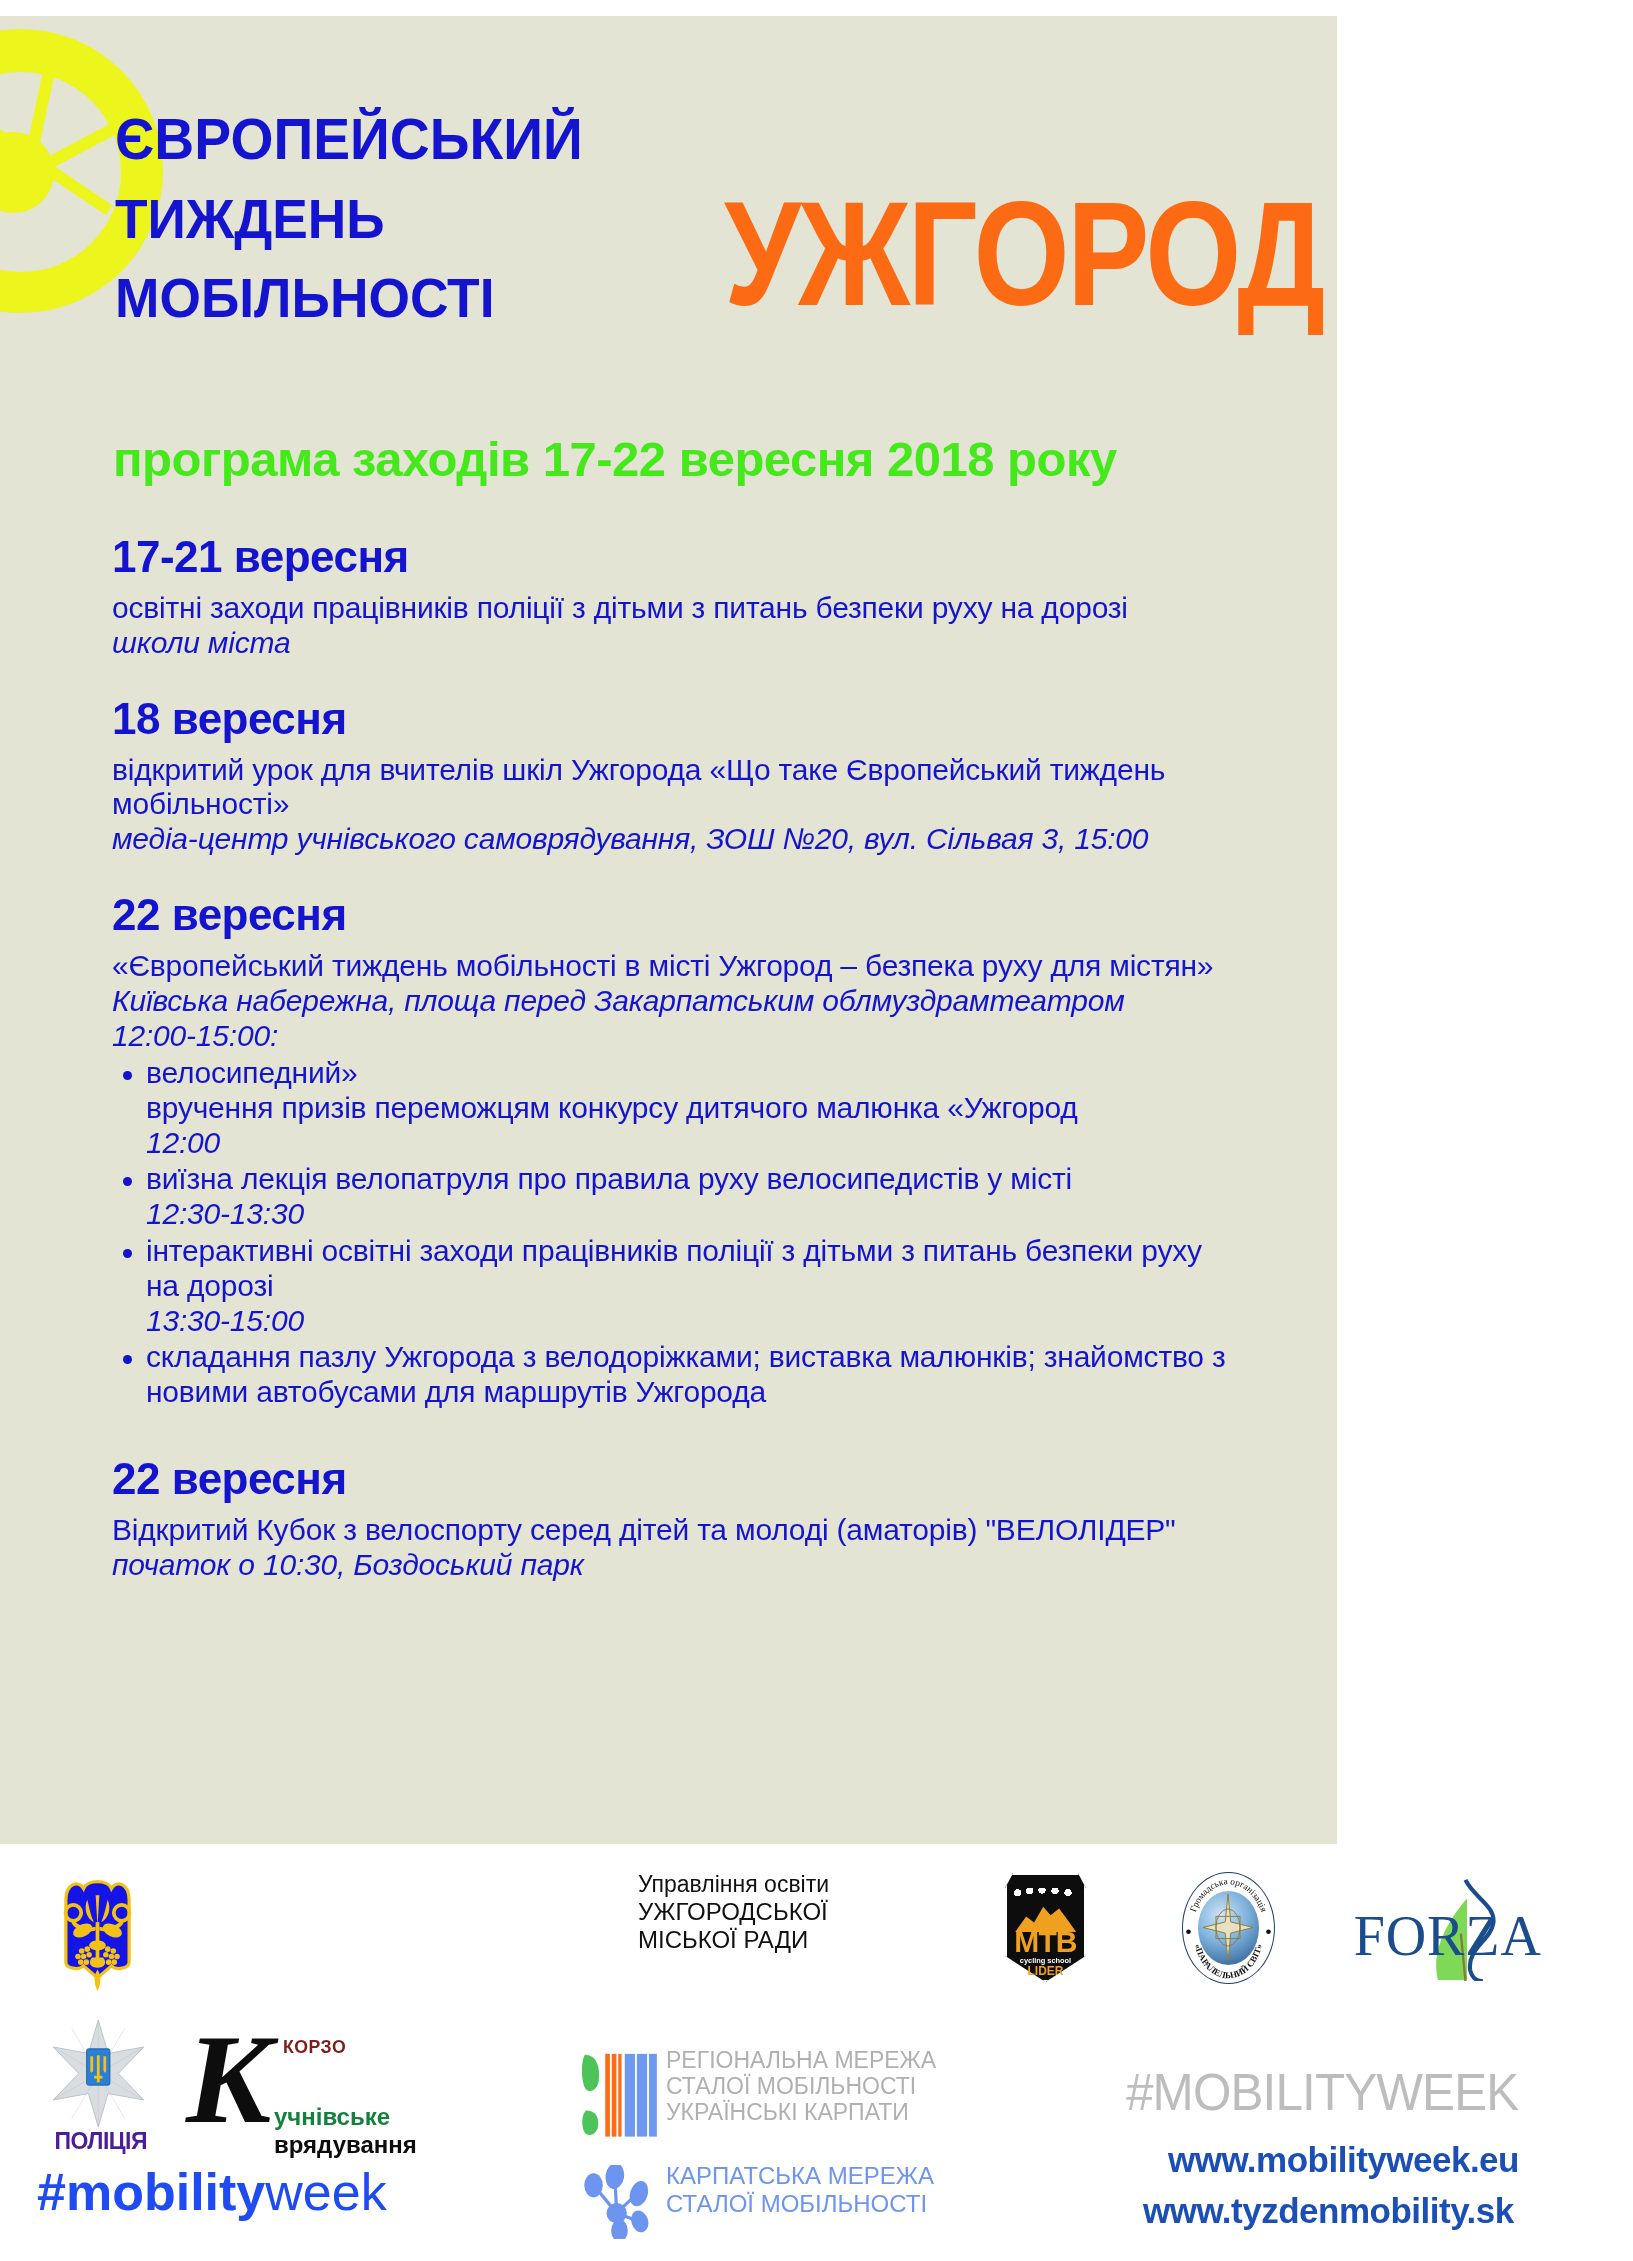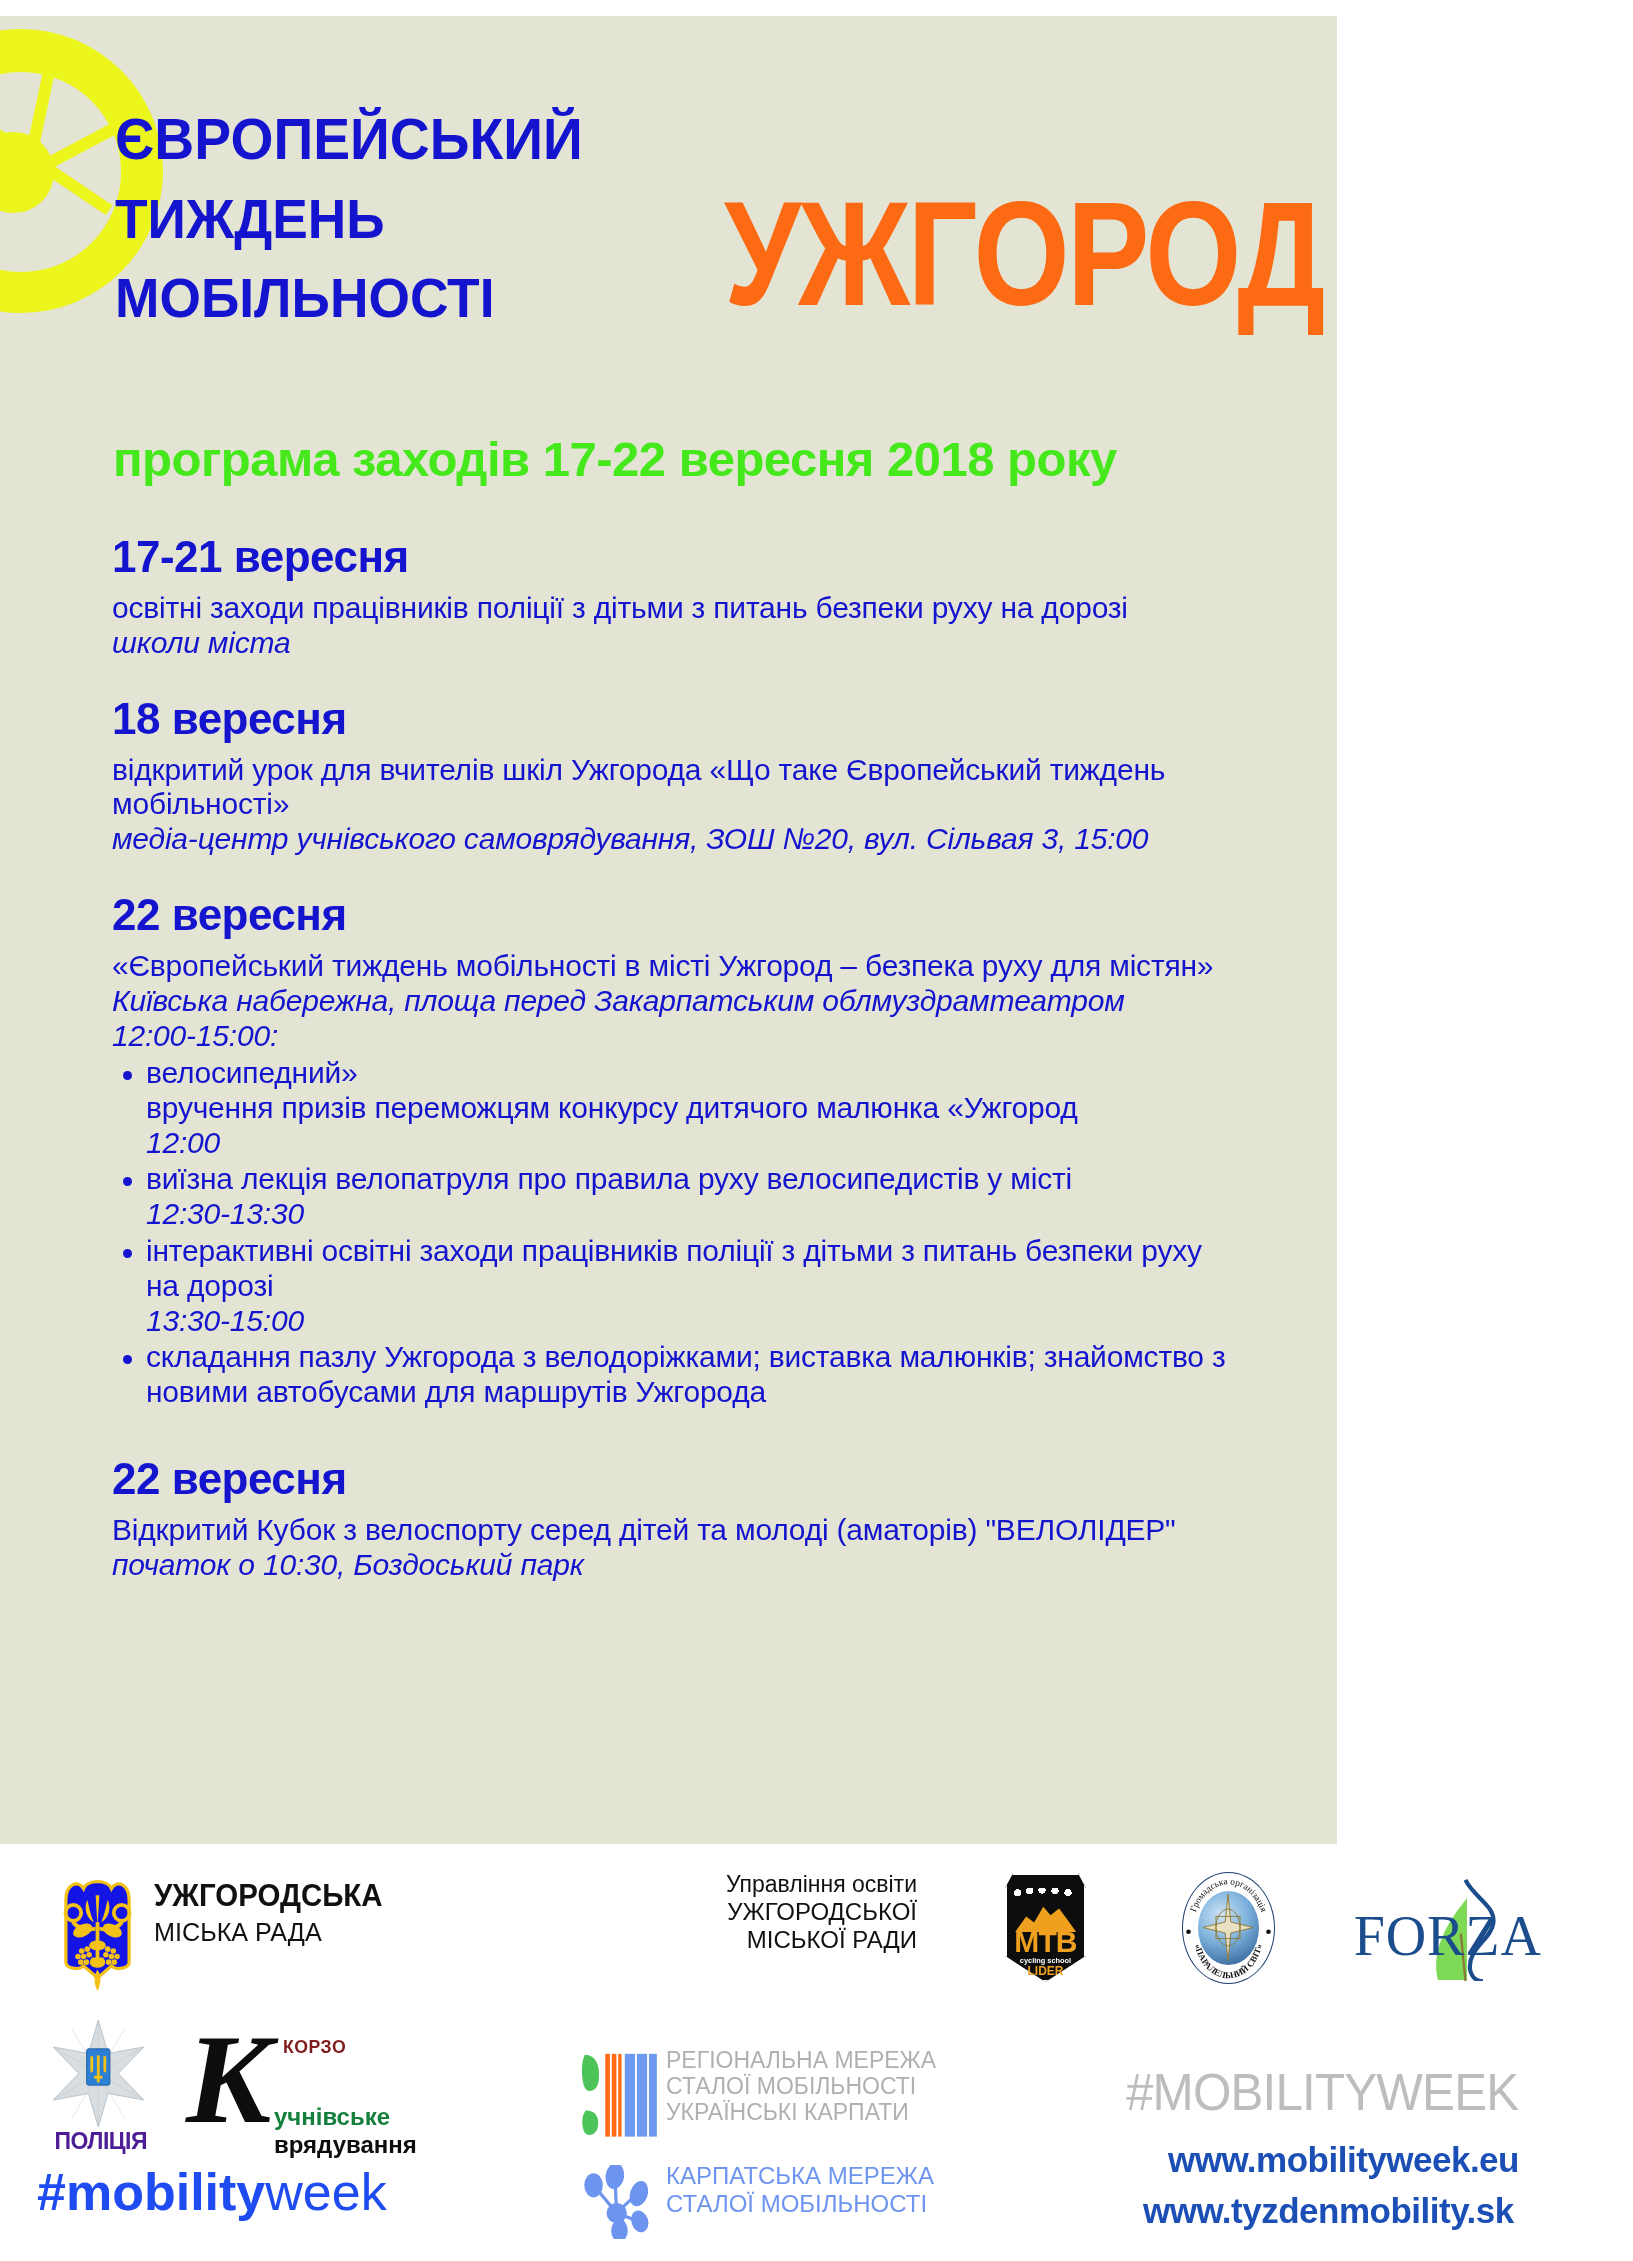"УЖГОРОДСЬКА" div.lg { html: <div> <span>УЖГОРОДСЬКА</span> <span>МІСЬКА РАДА</span> </div> -> none }
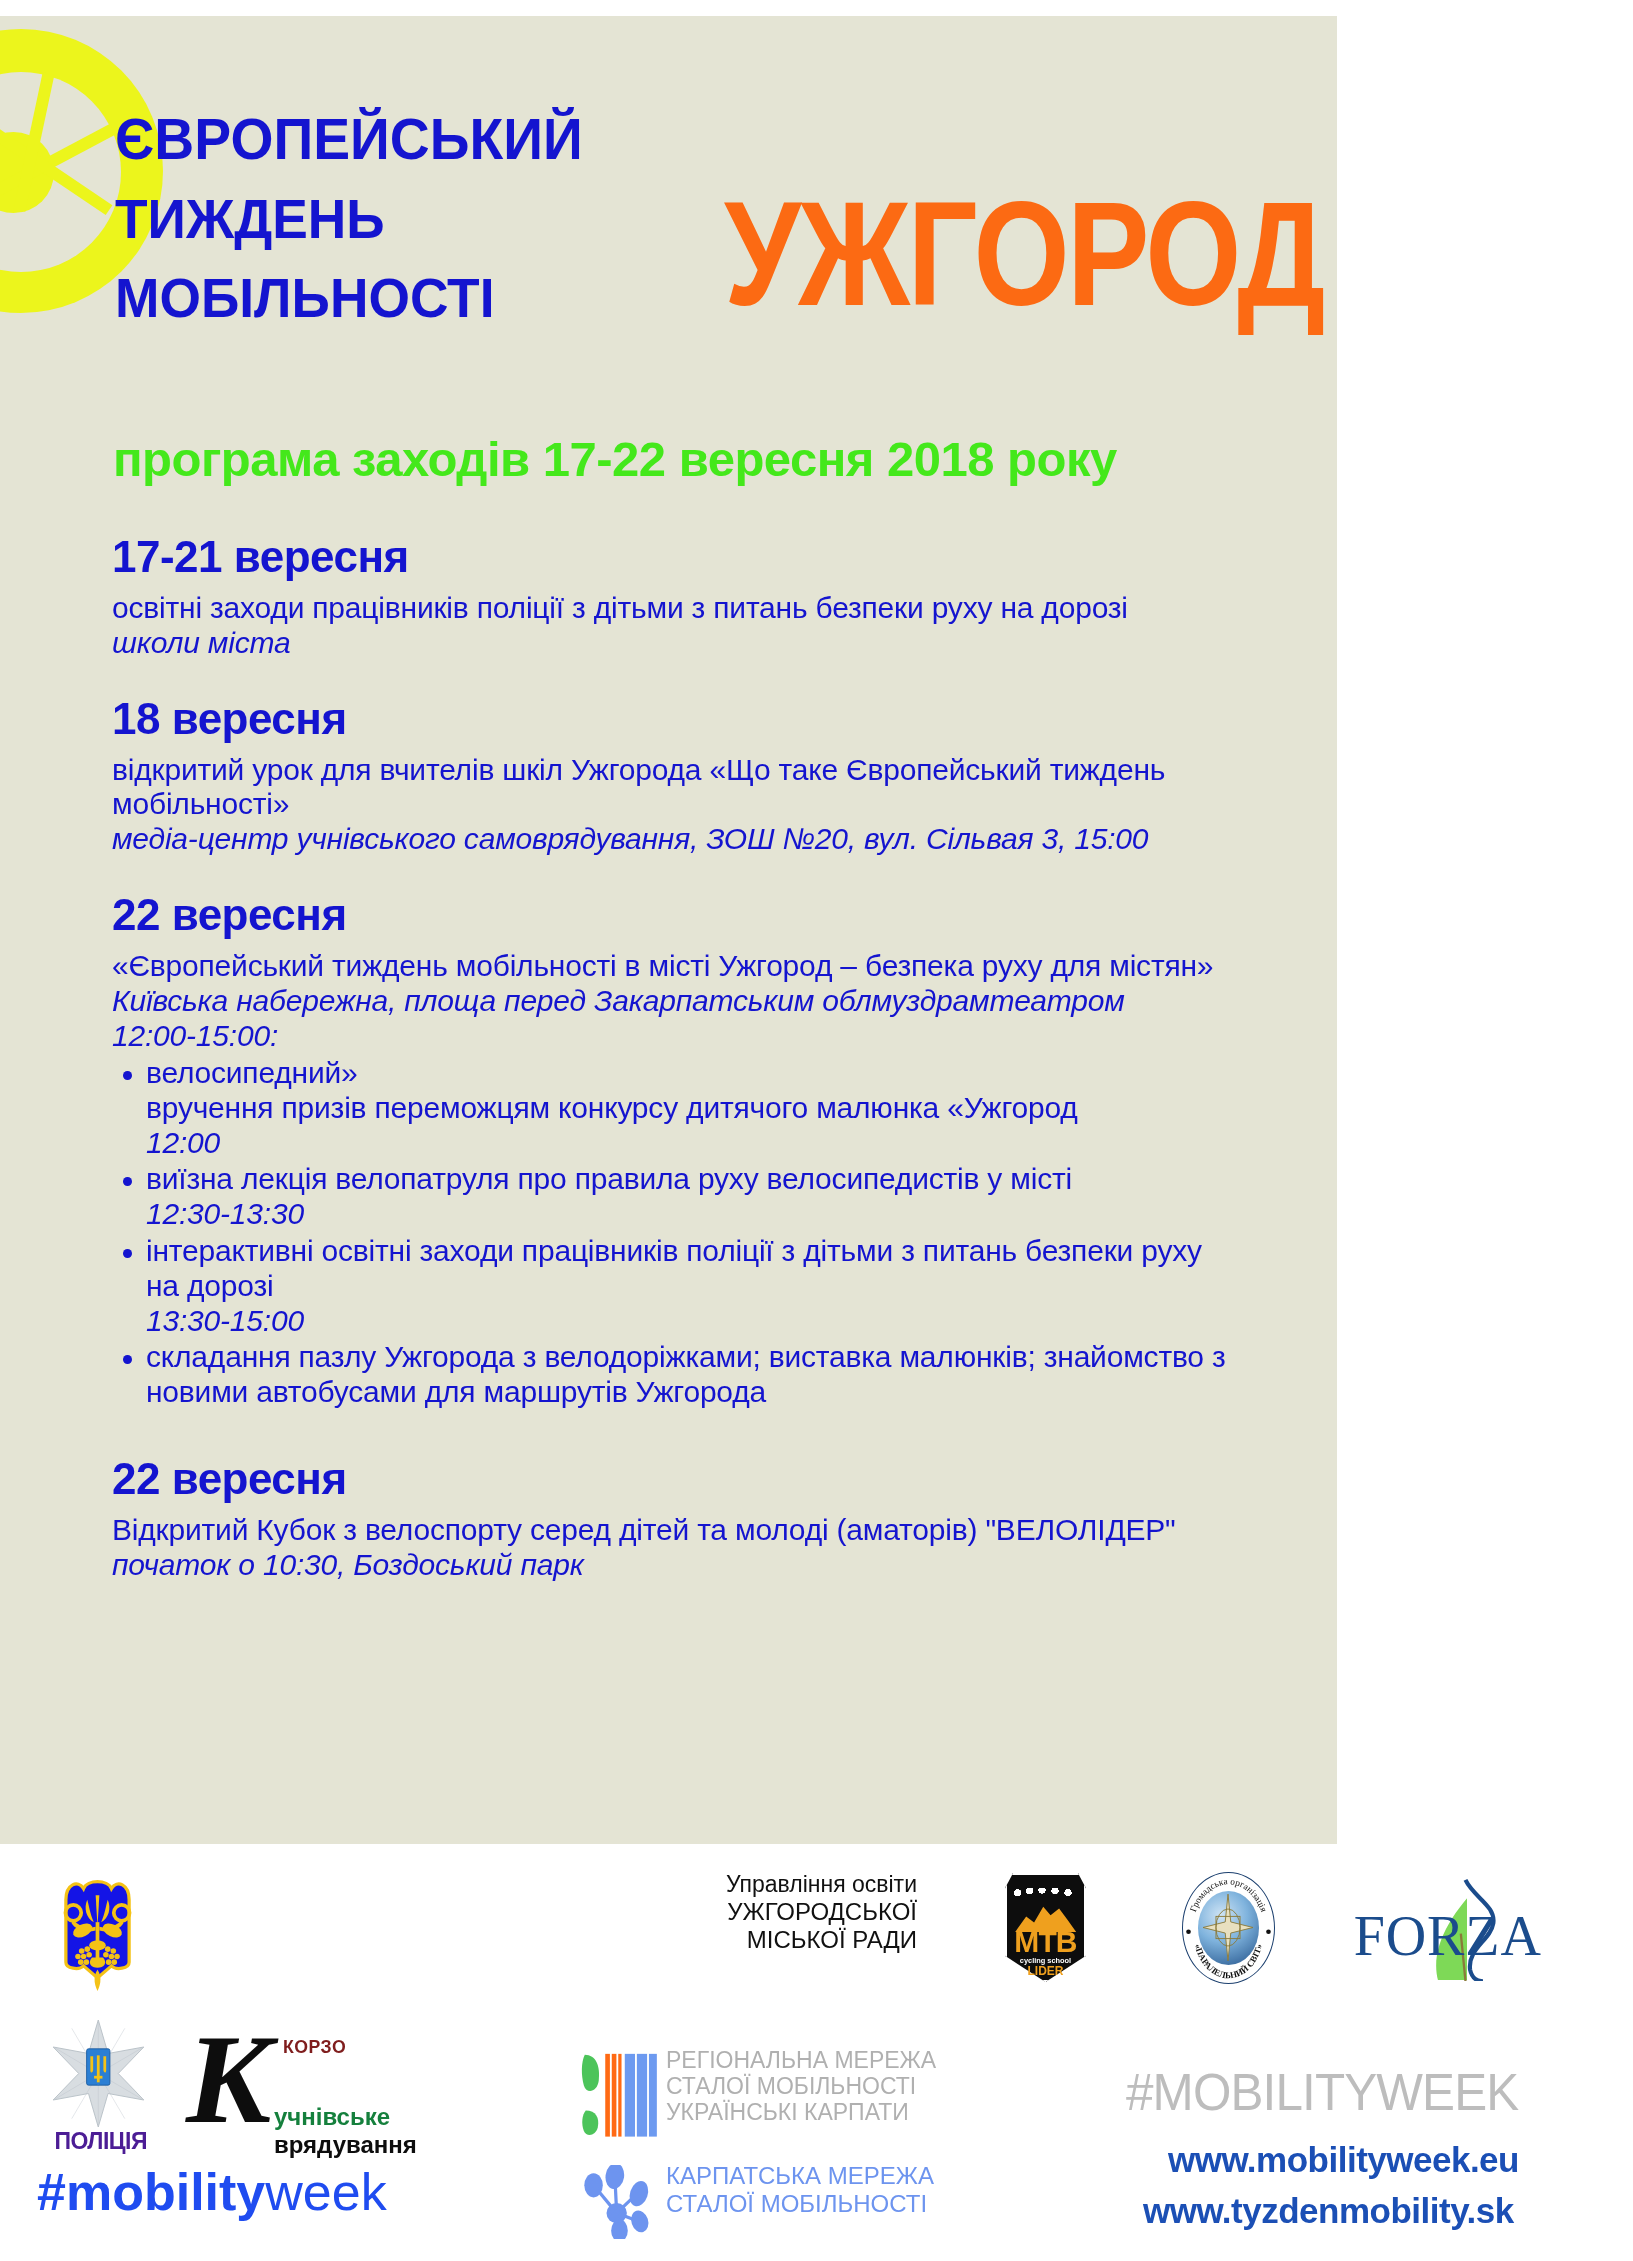"Управління освіти" .edu { text-align: right -> left }
